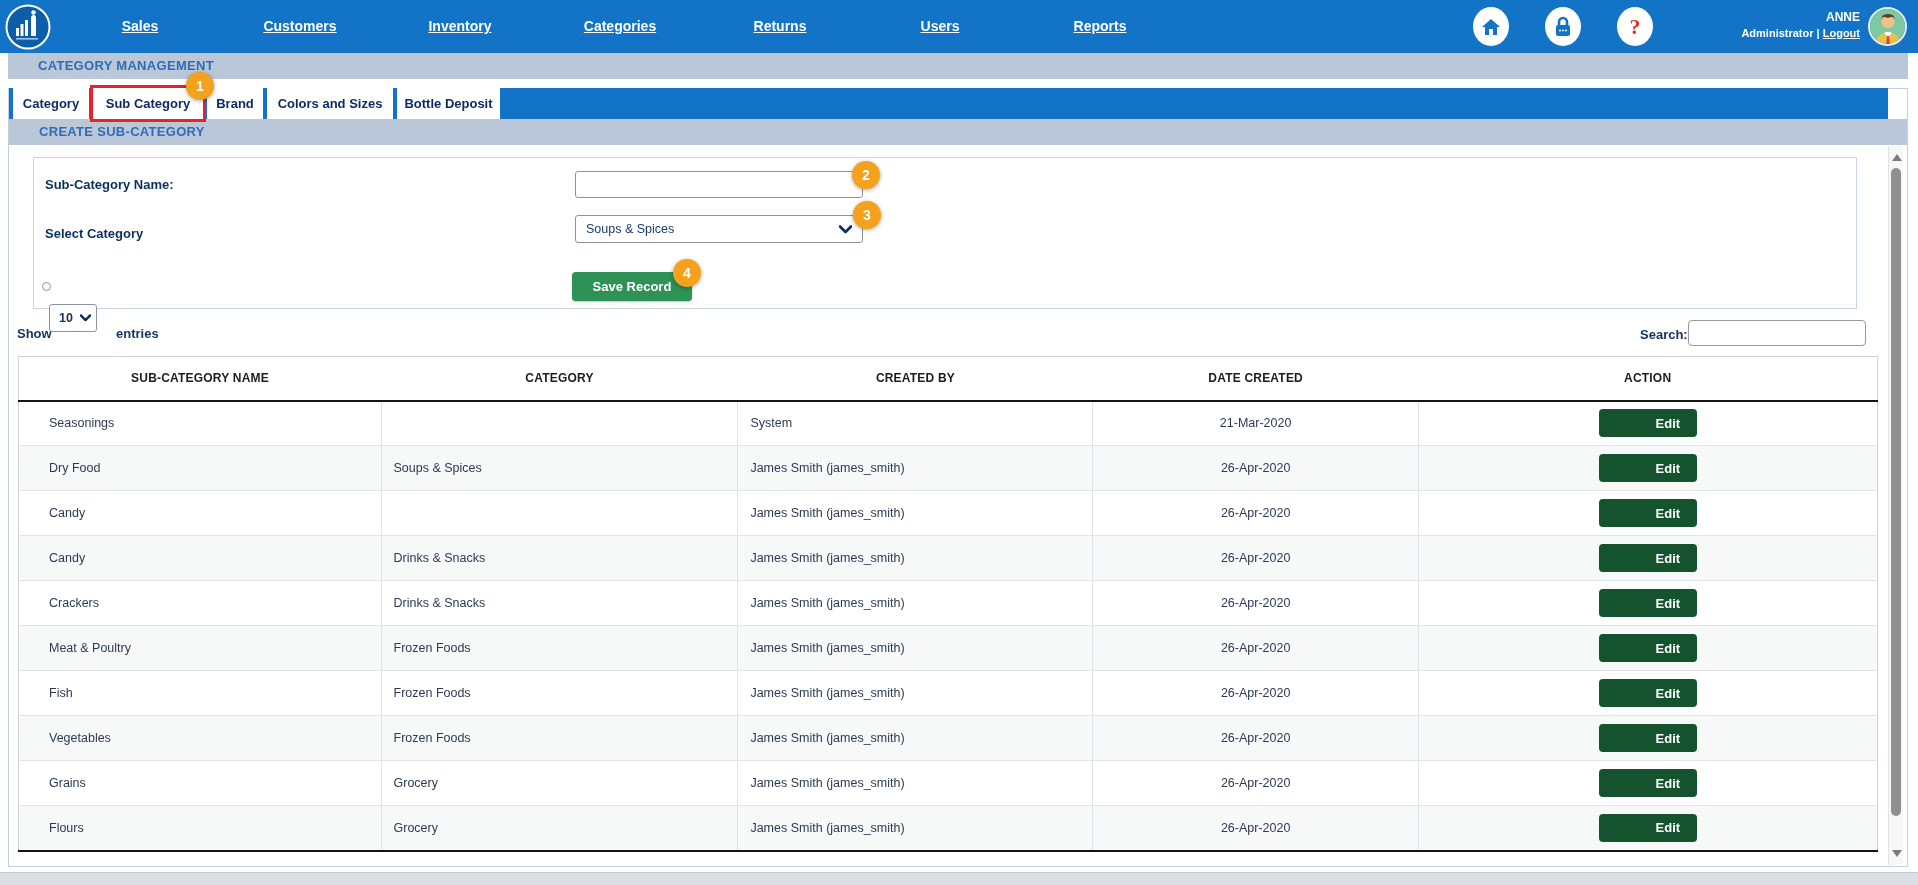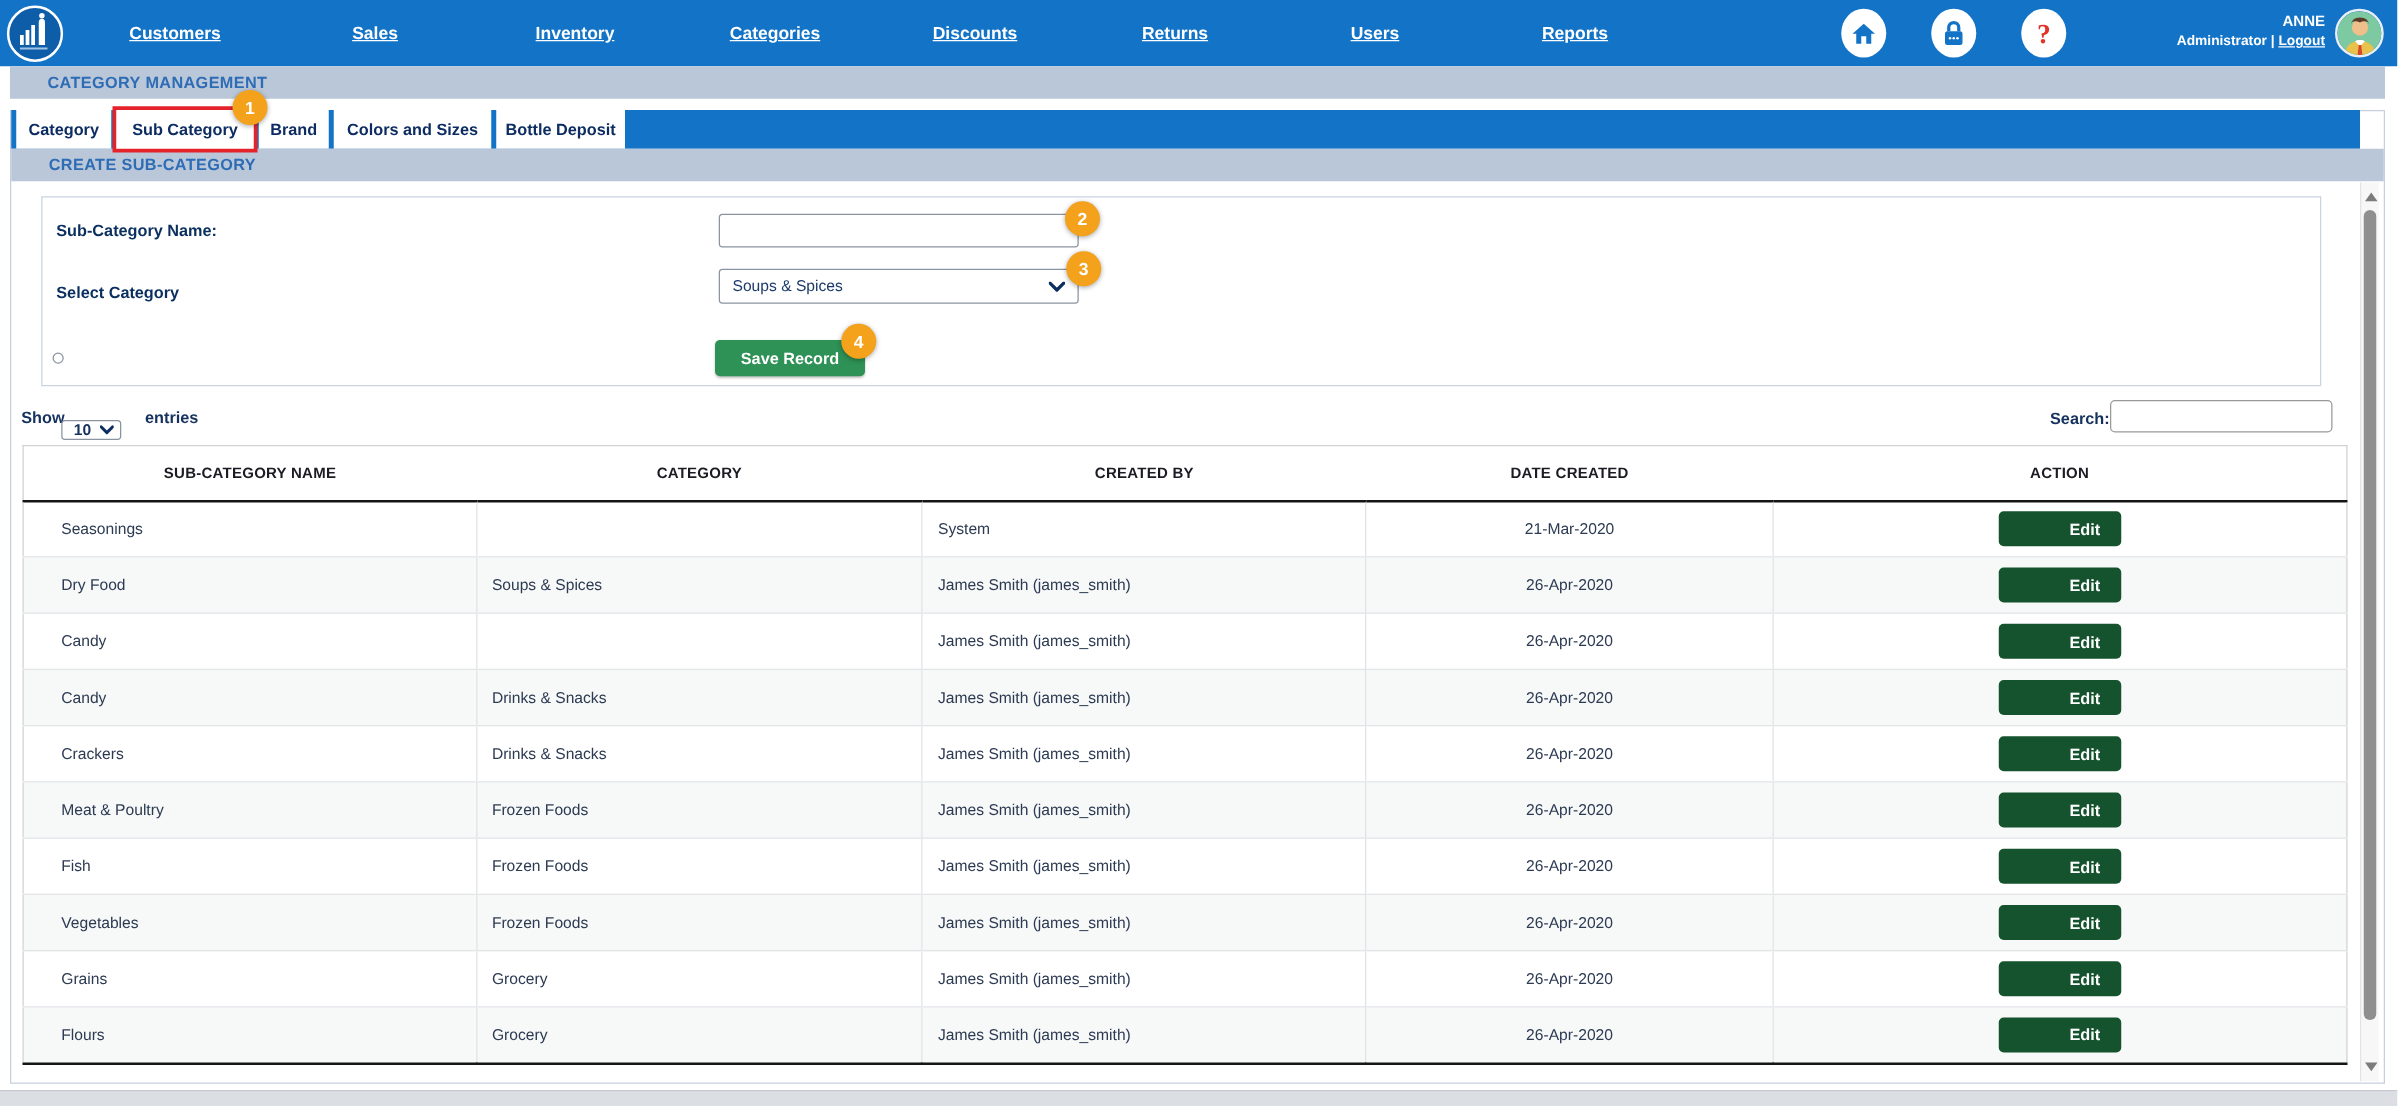"Customers" div.nav-item { order: before "Sales" -> after "Sales" }
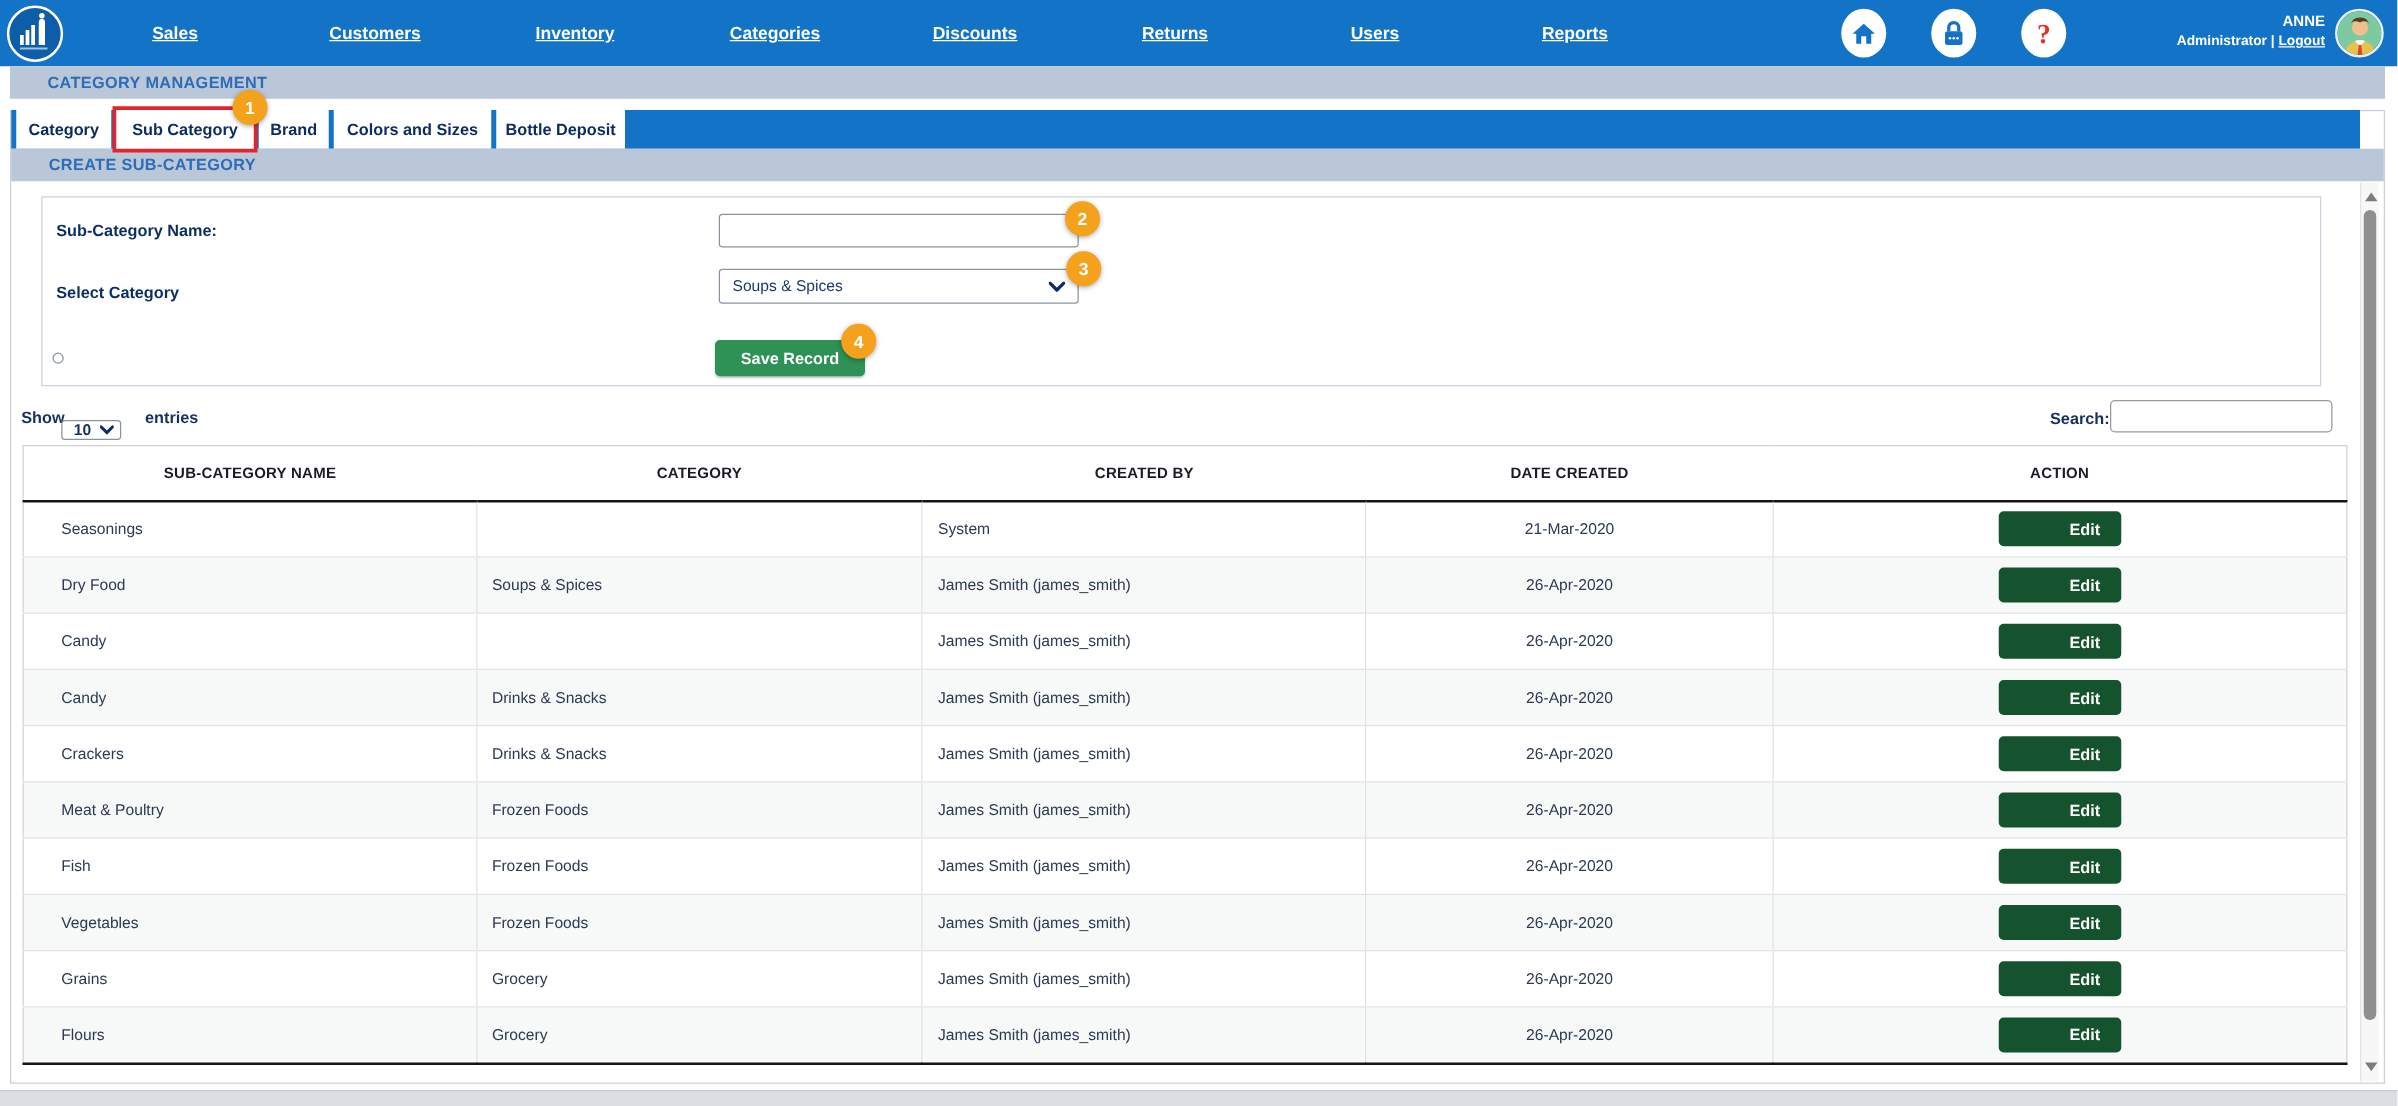"Discounts" div.nav-item { html: <div>Discounts</div> -> none }
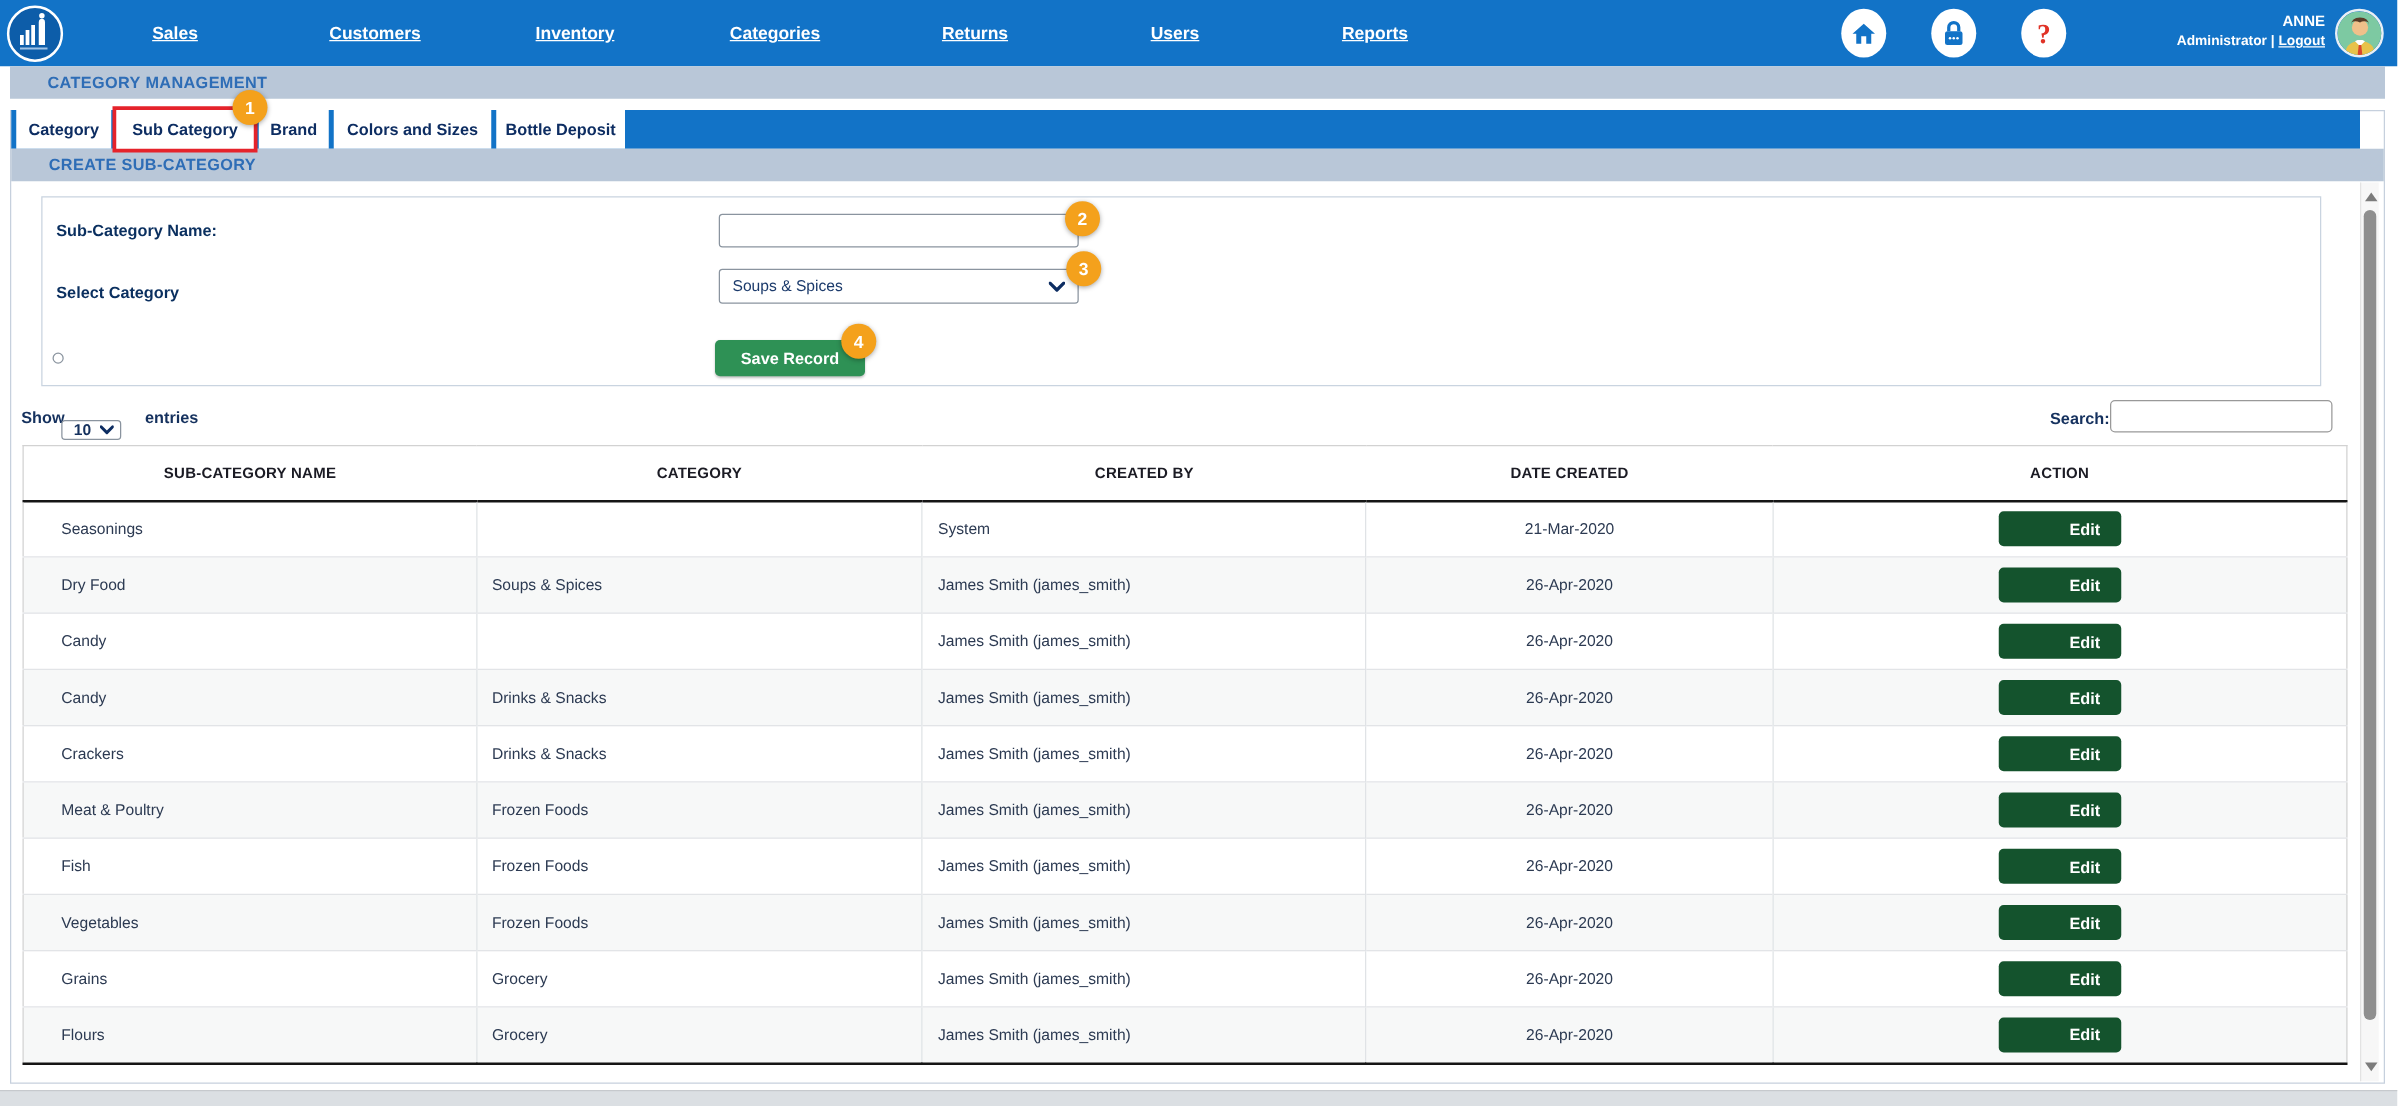"10" .entries-select { height: 16px -> 28px; top: 336px -> 304px }
